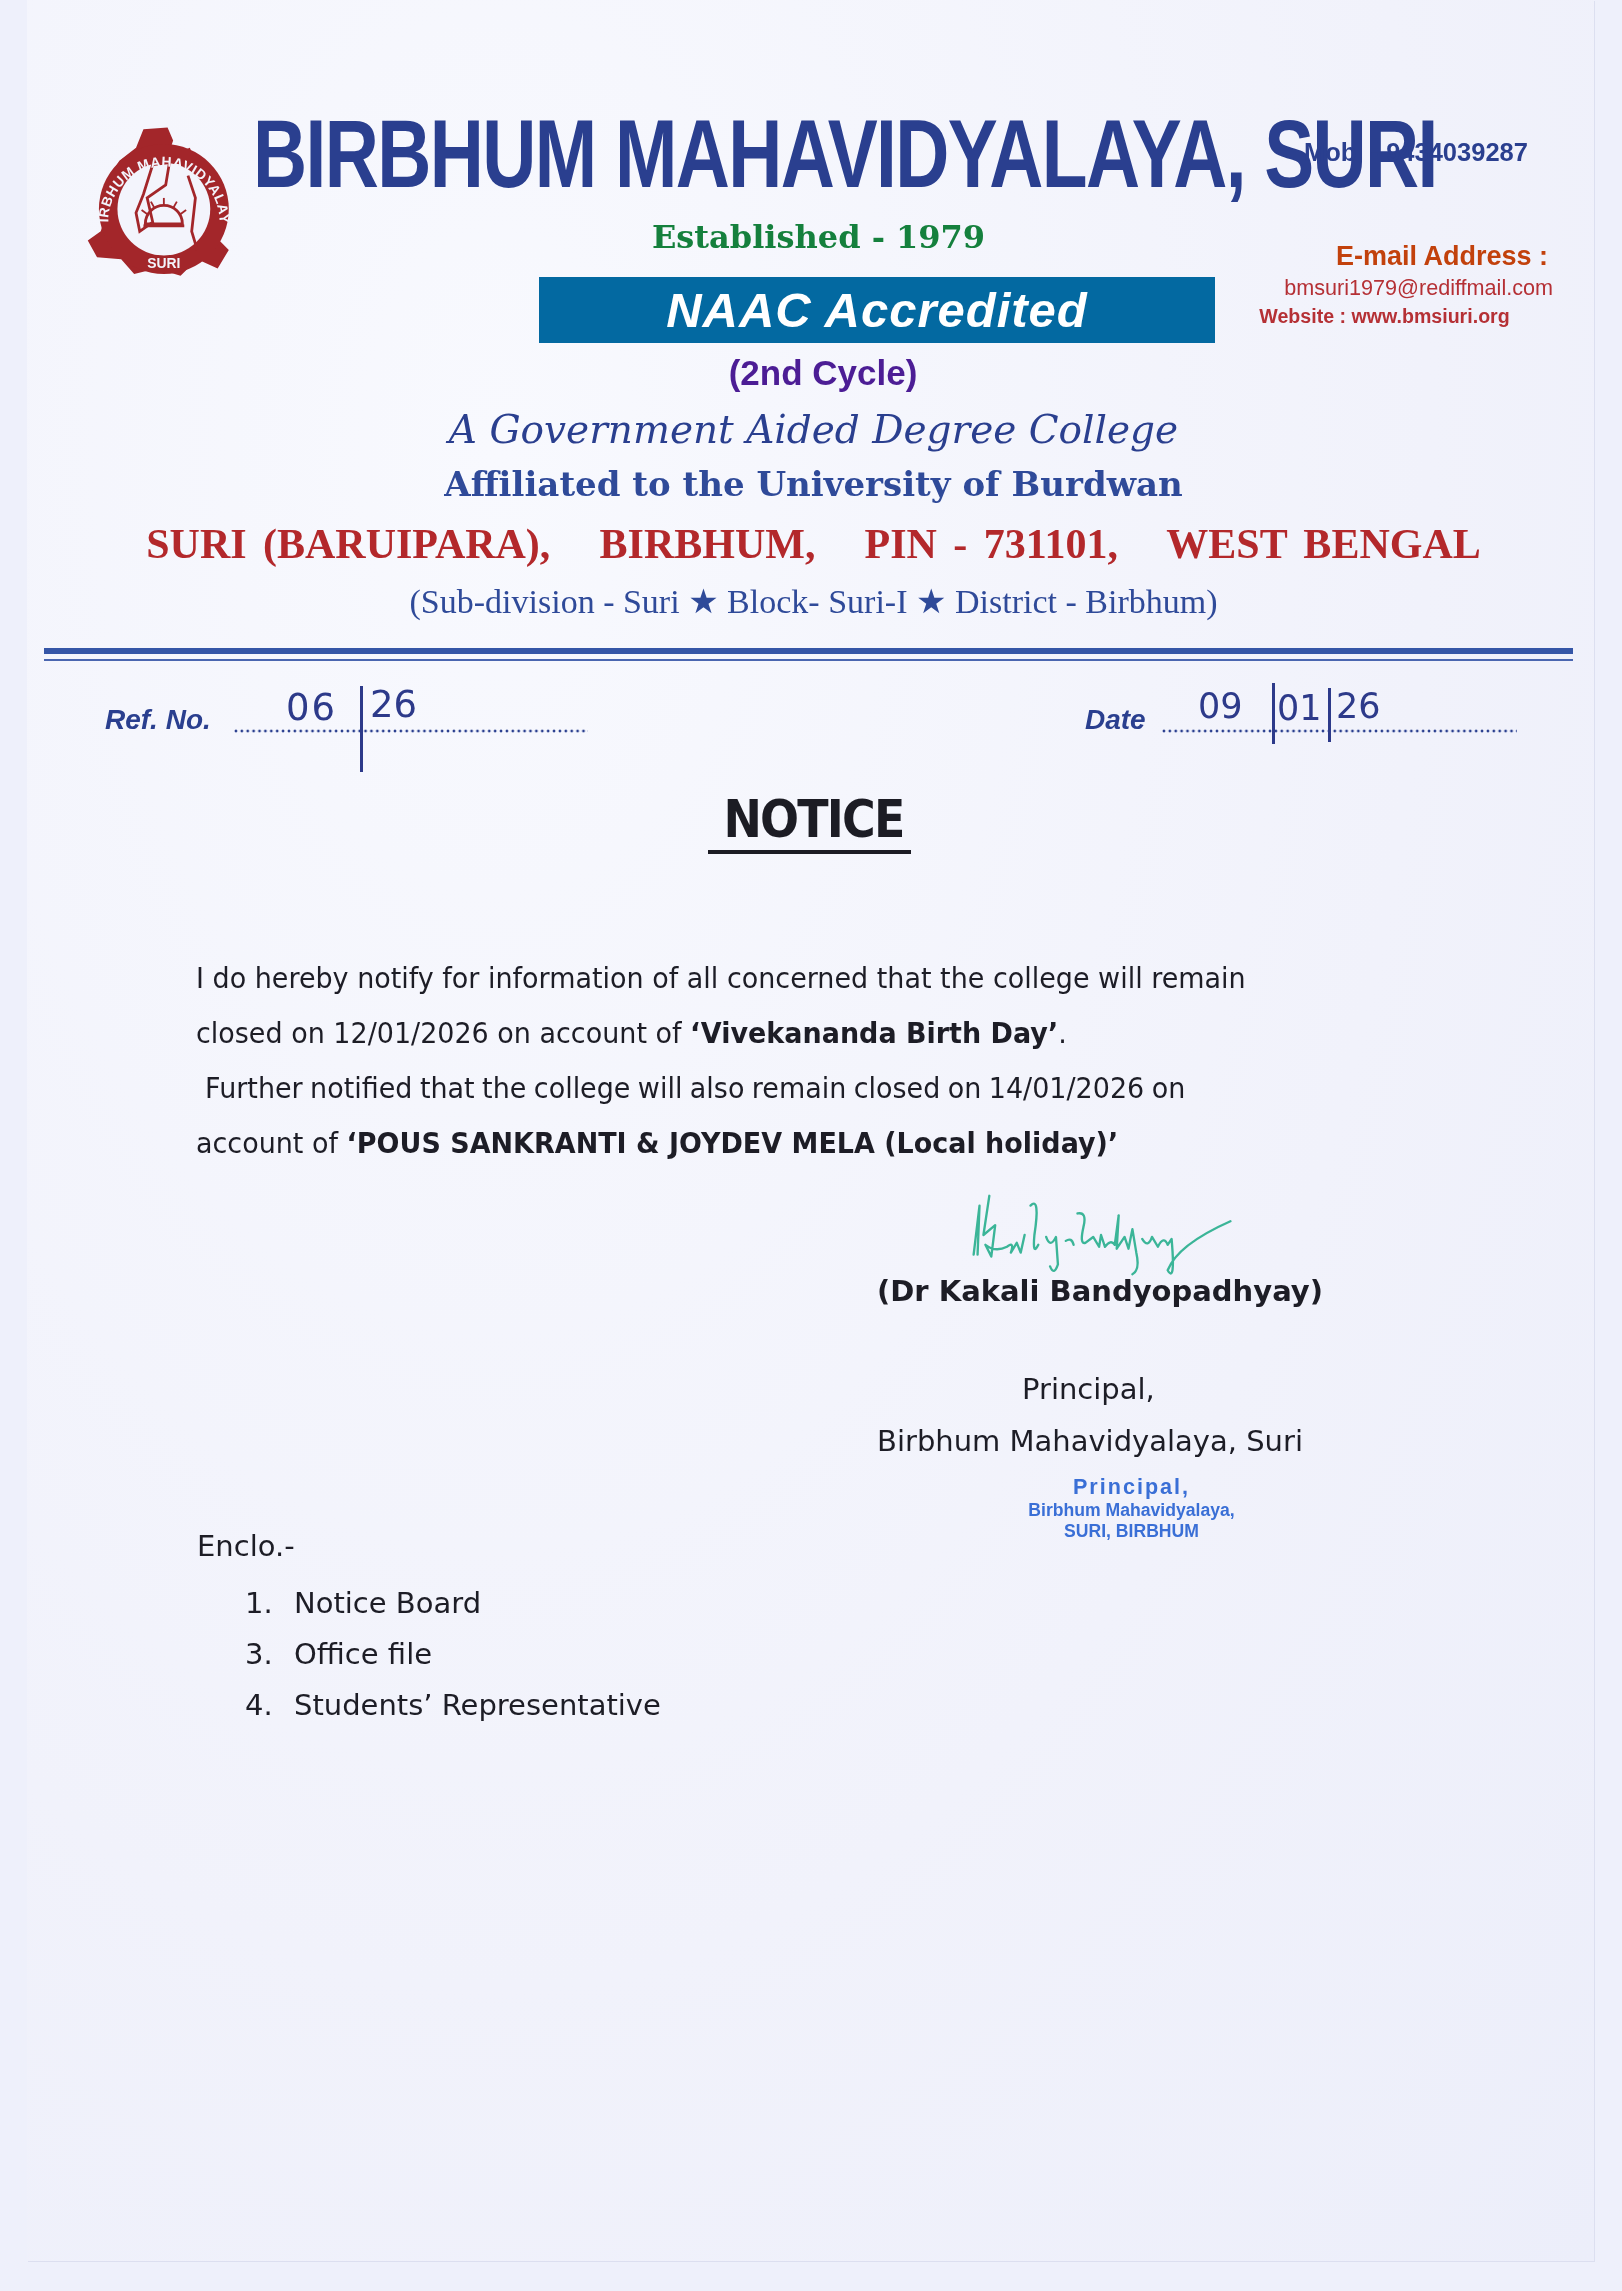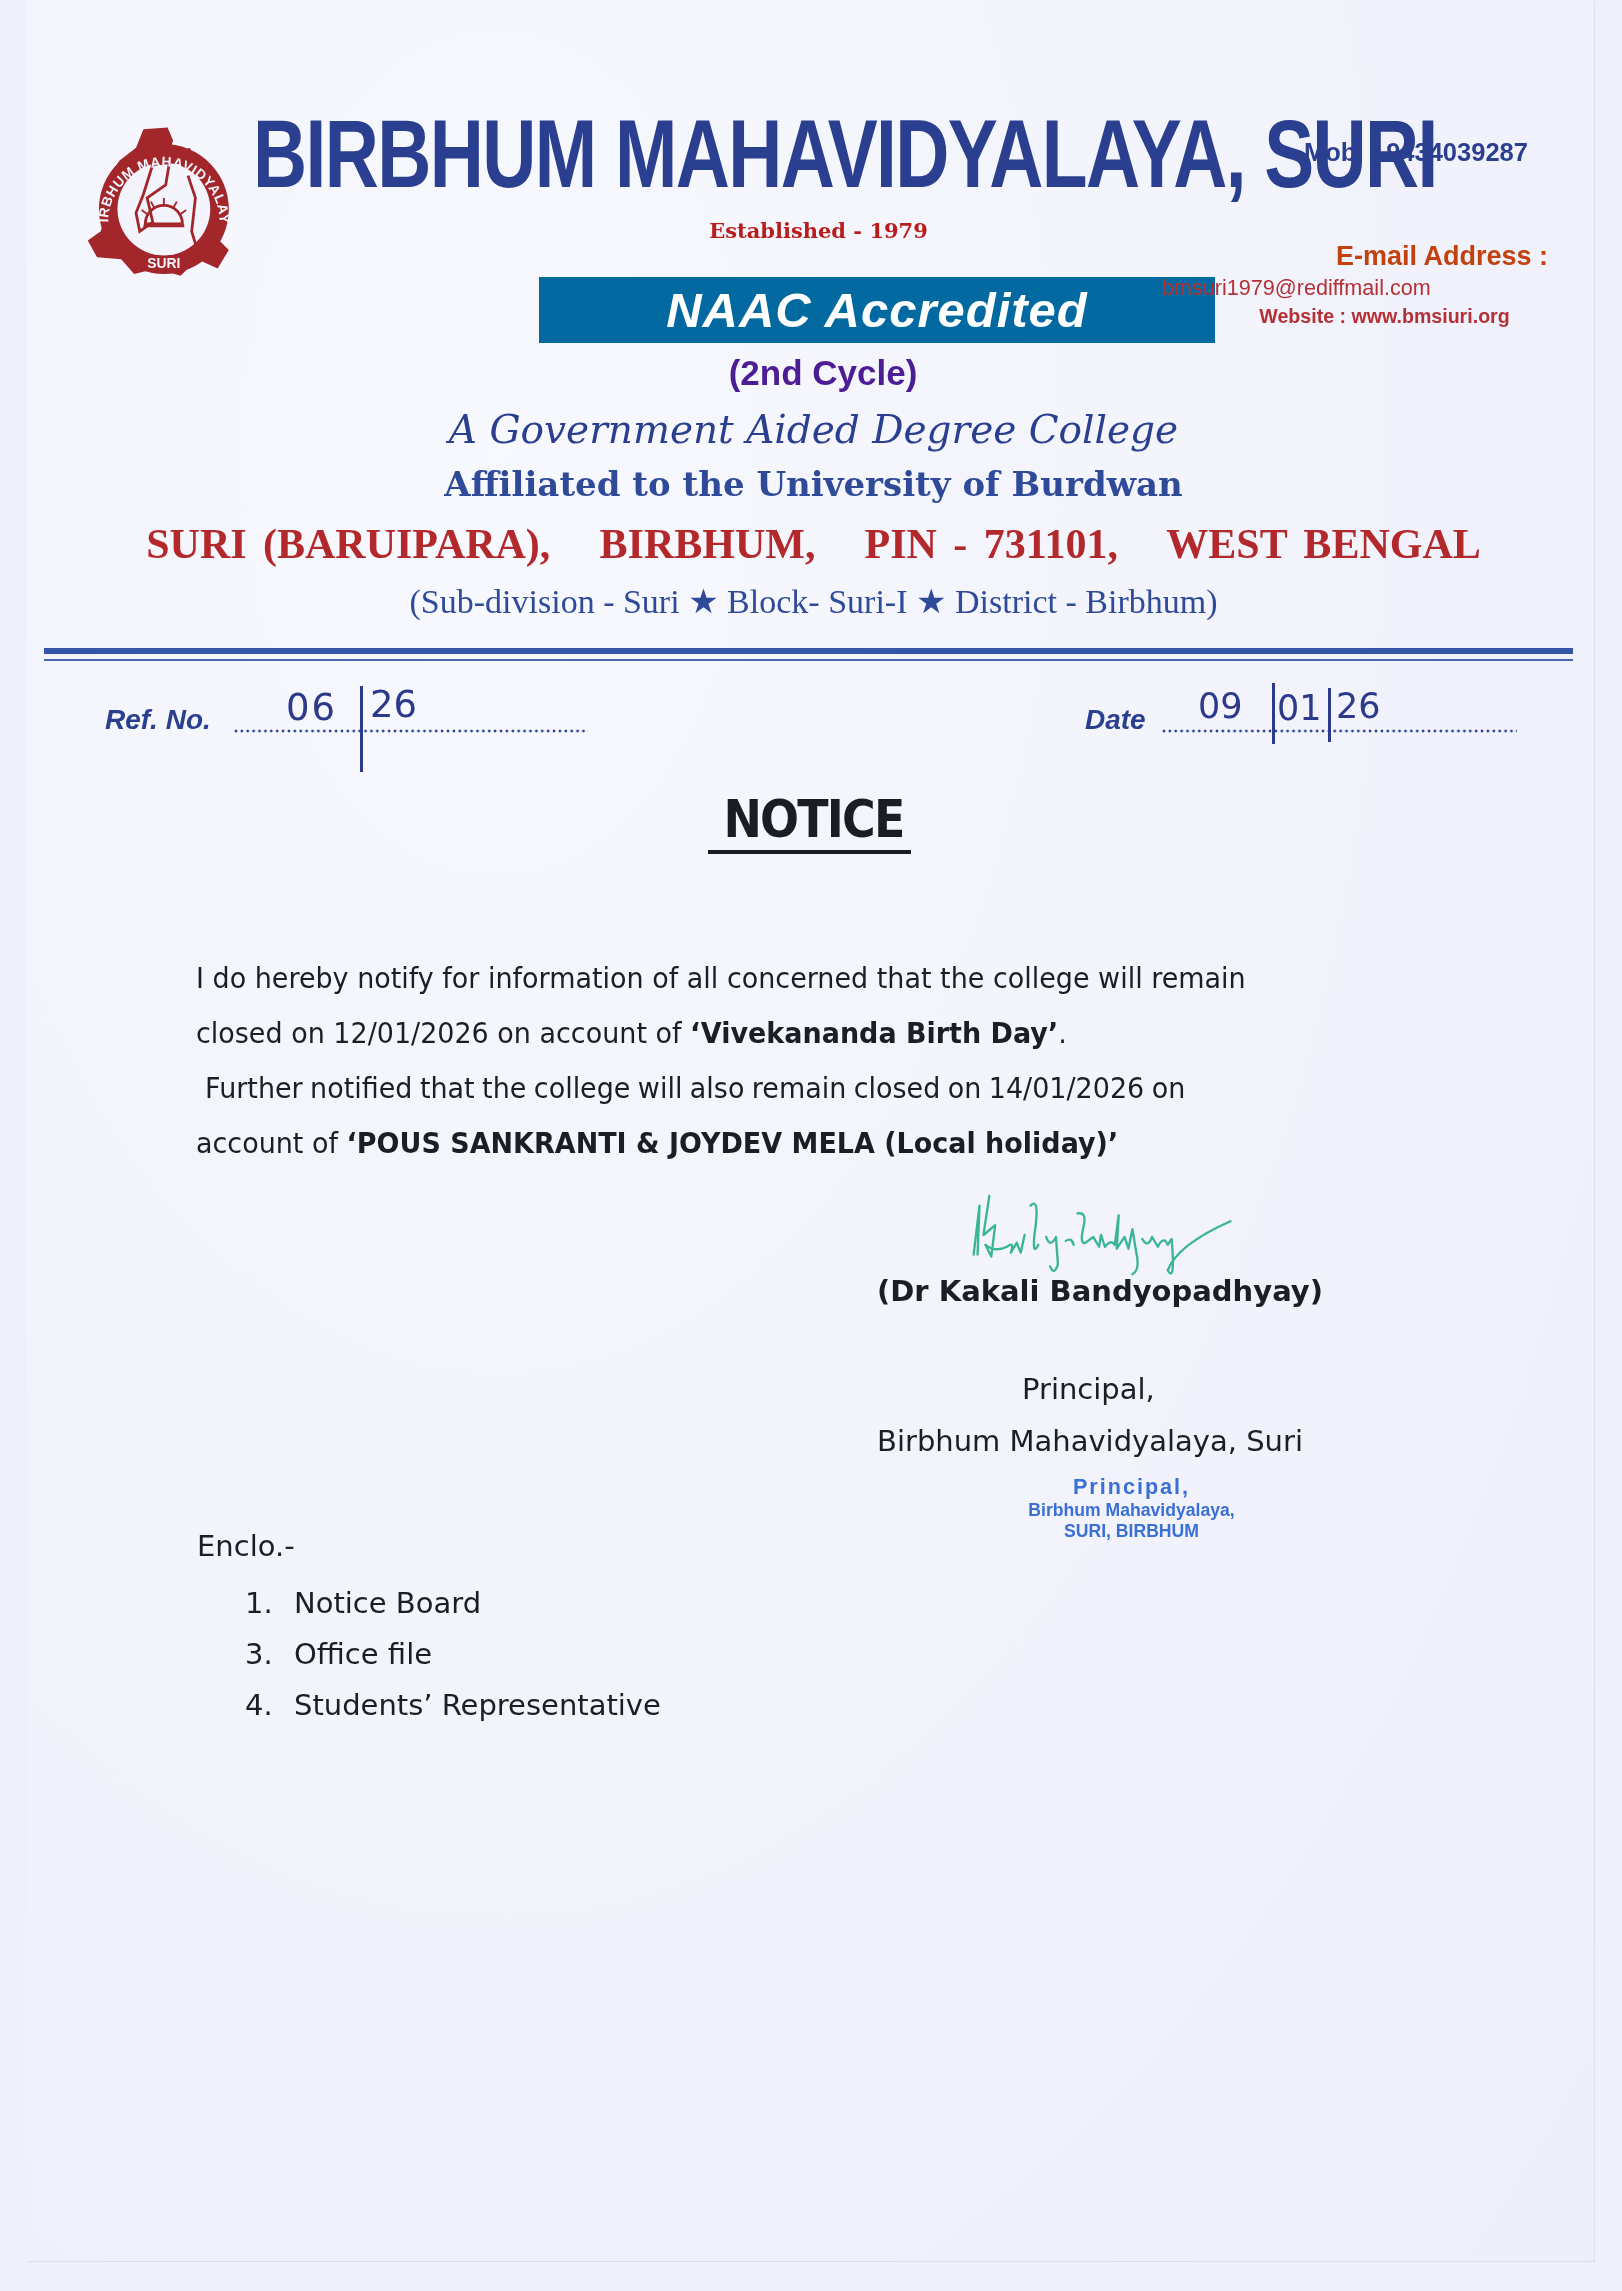"Established - 1979" .established { color: #b91c1c -> #15803d; font-size: 21px -> 32px }
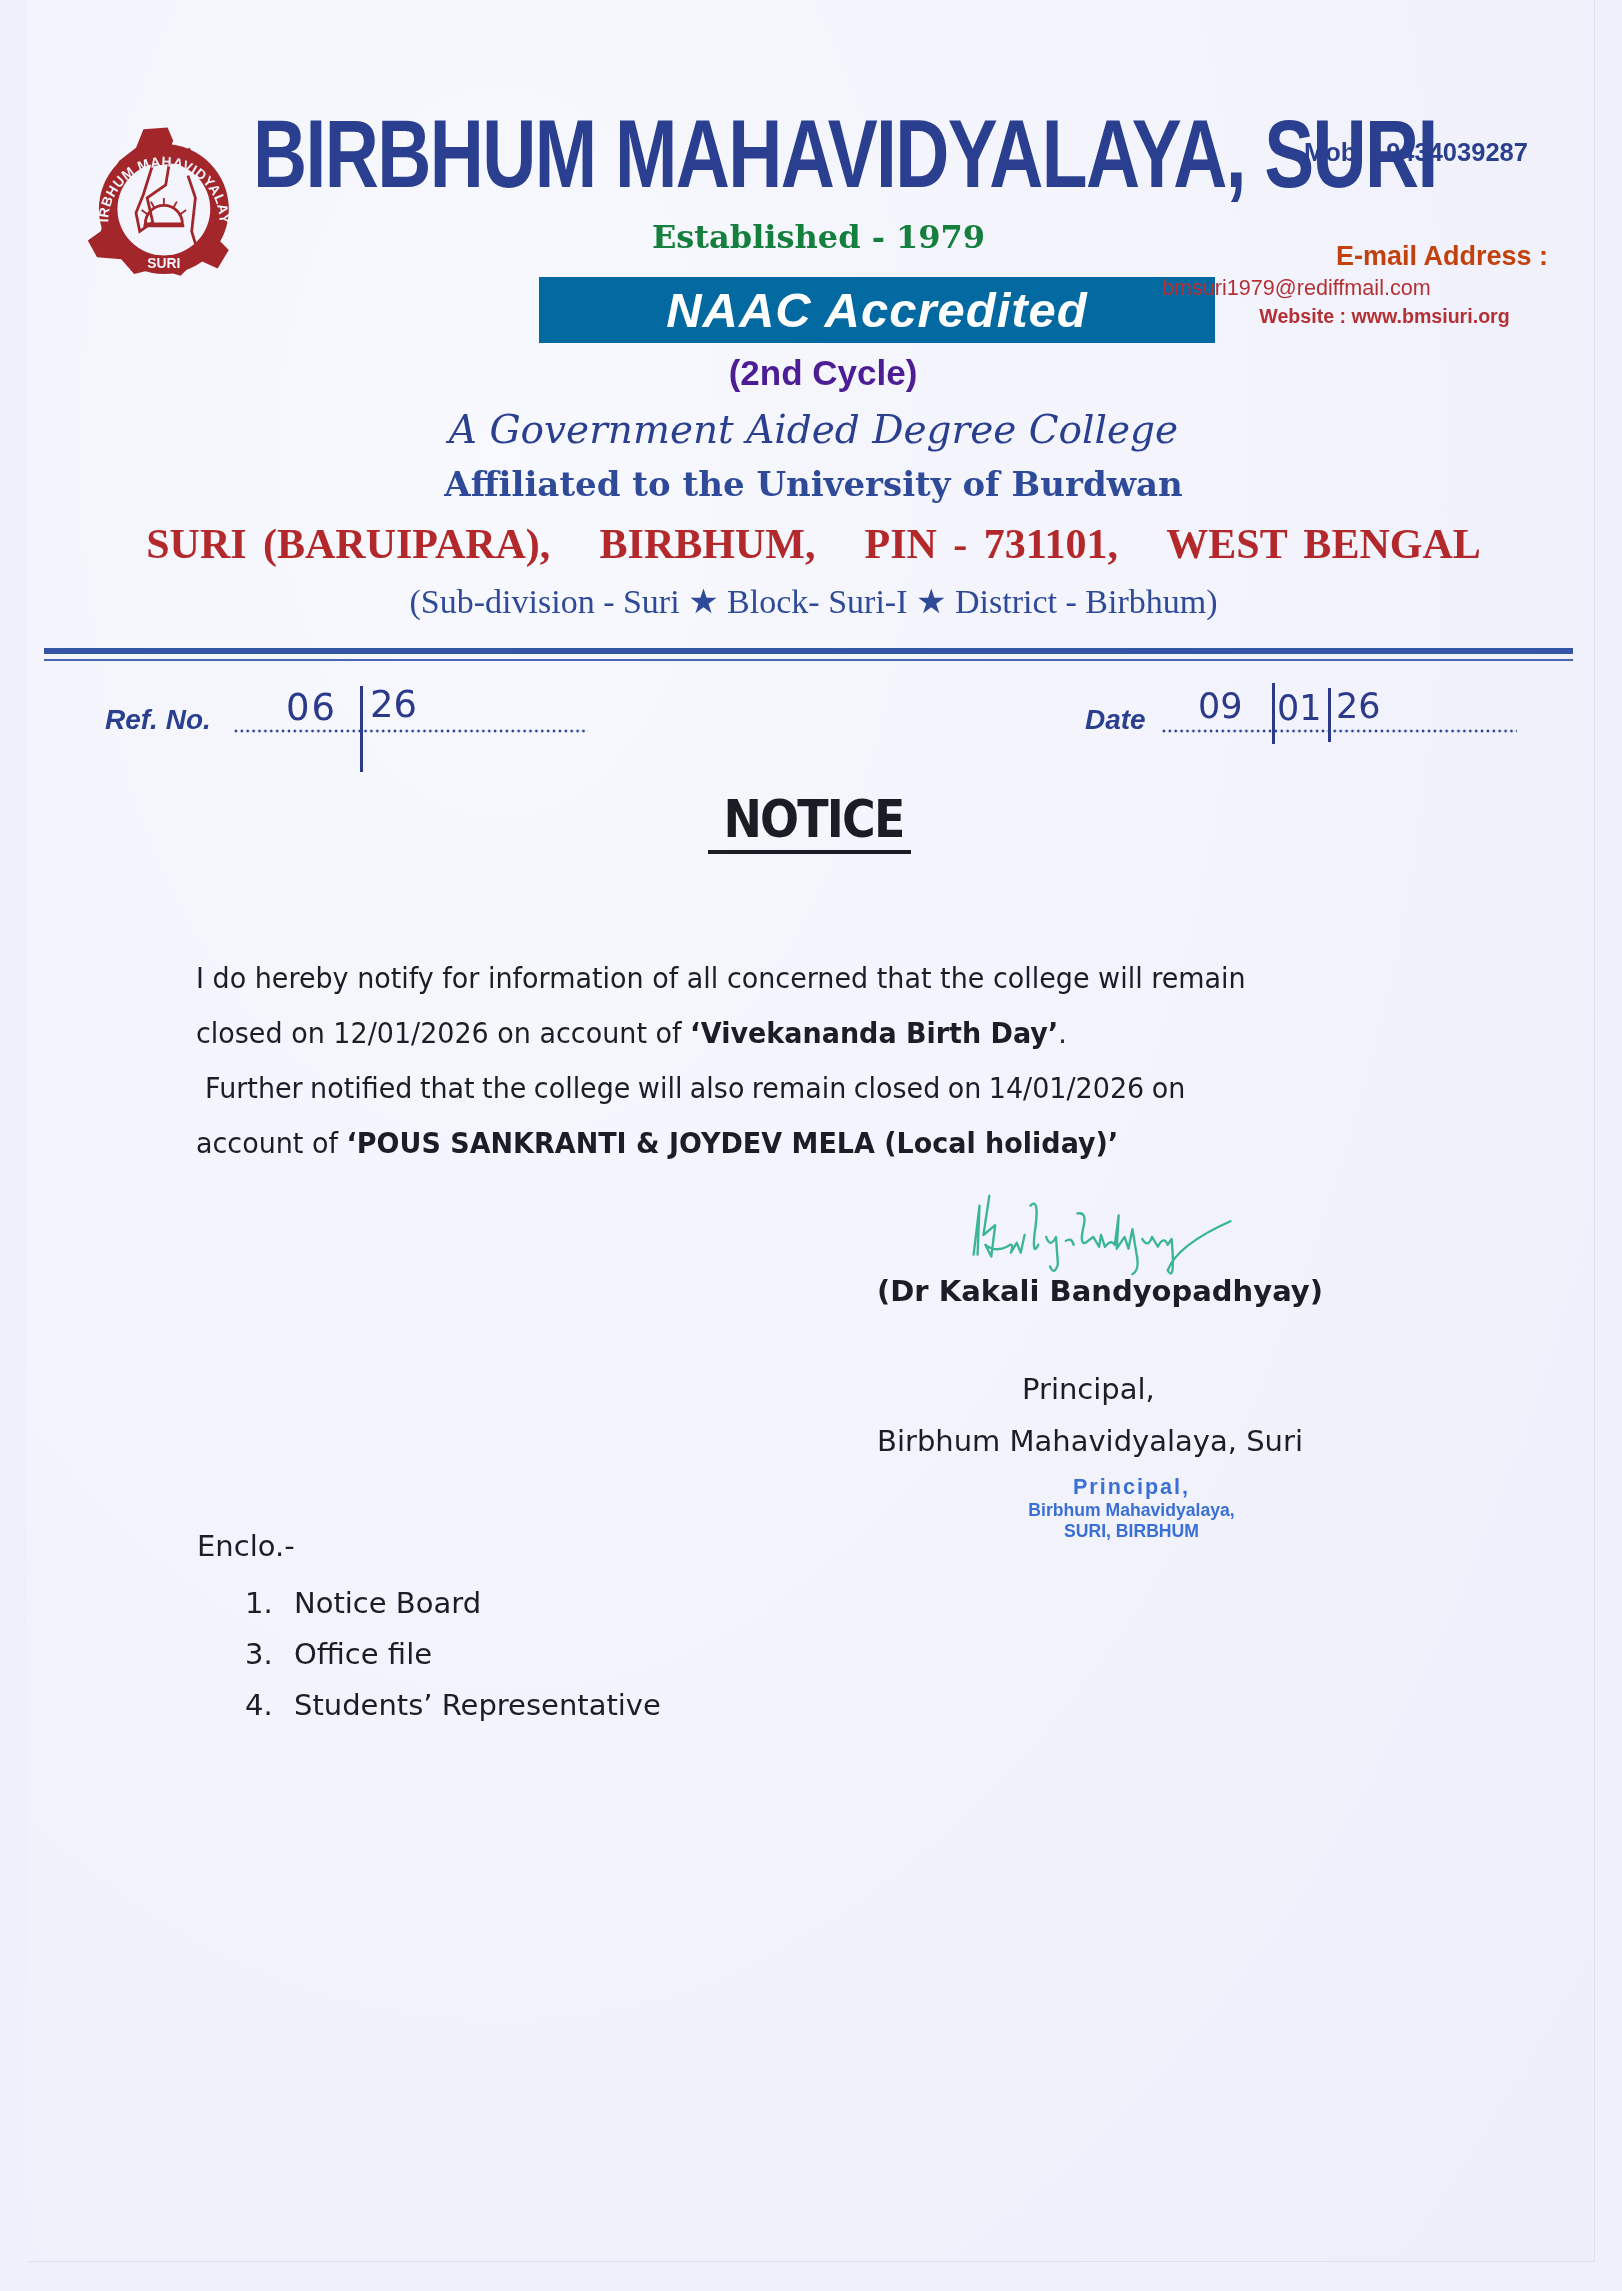"bmsuri1979@rediffmail.com" .email { left: 1162px -> 1215px; text-align: left -> right }
